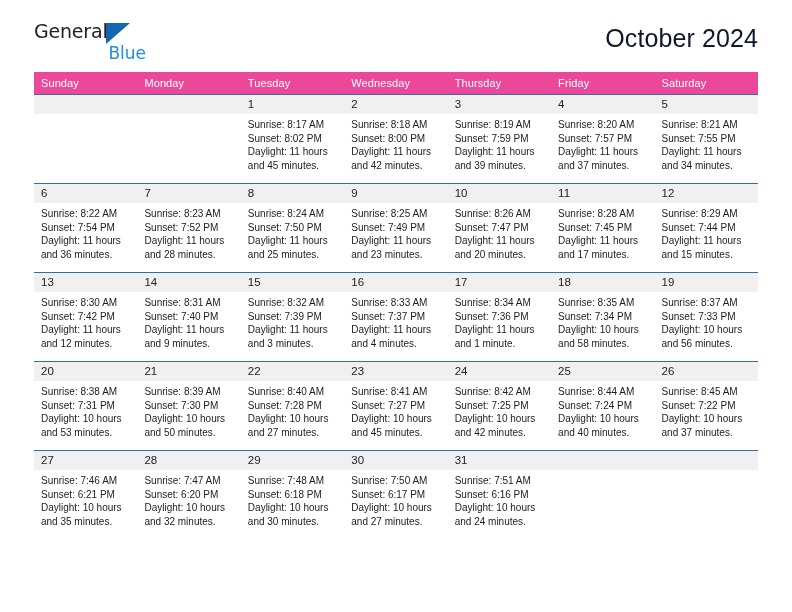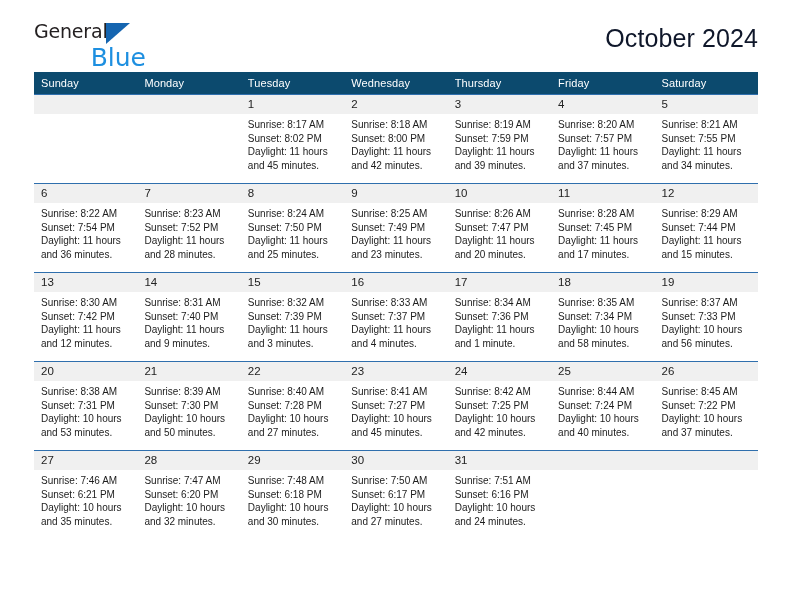"Blue" .logo-blue { font-size: 25px -> 17px }
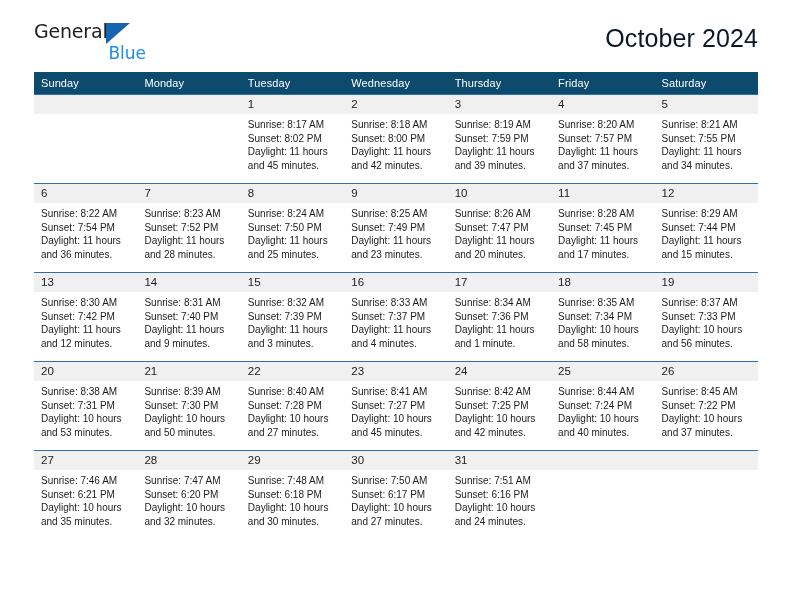"Sunday" .dow-row th { background: #0c4a6e -> #ec4899 }
